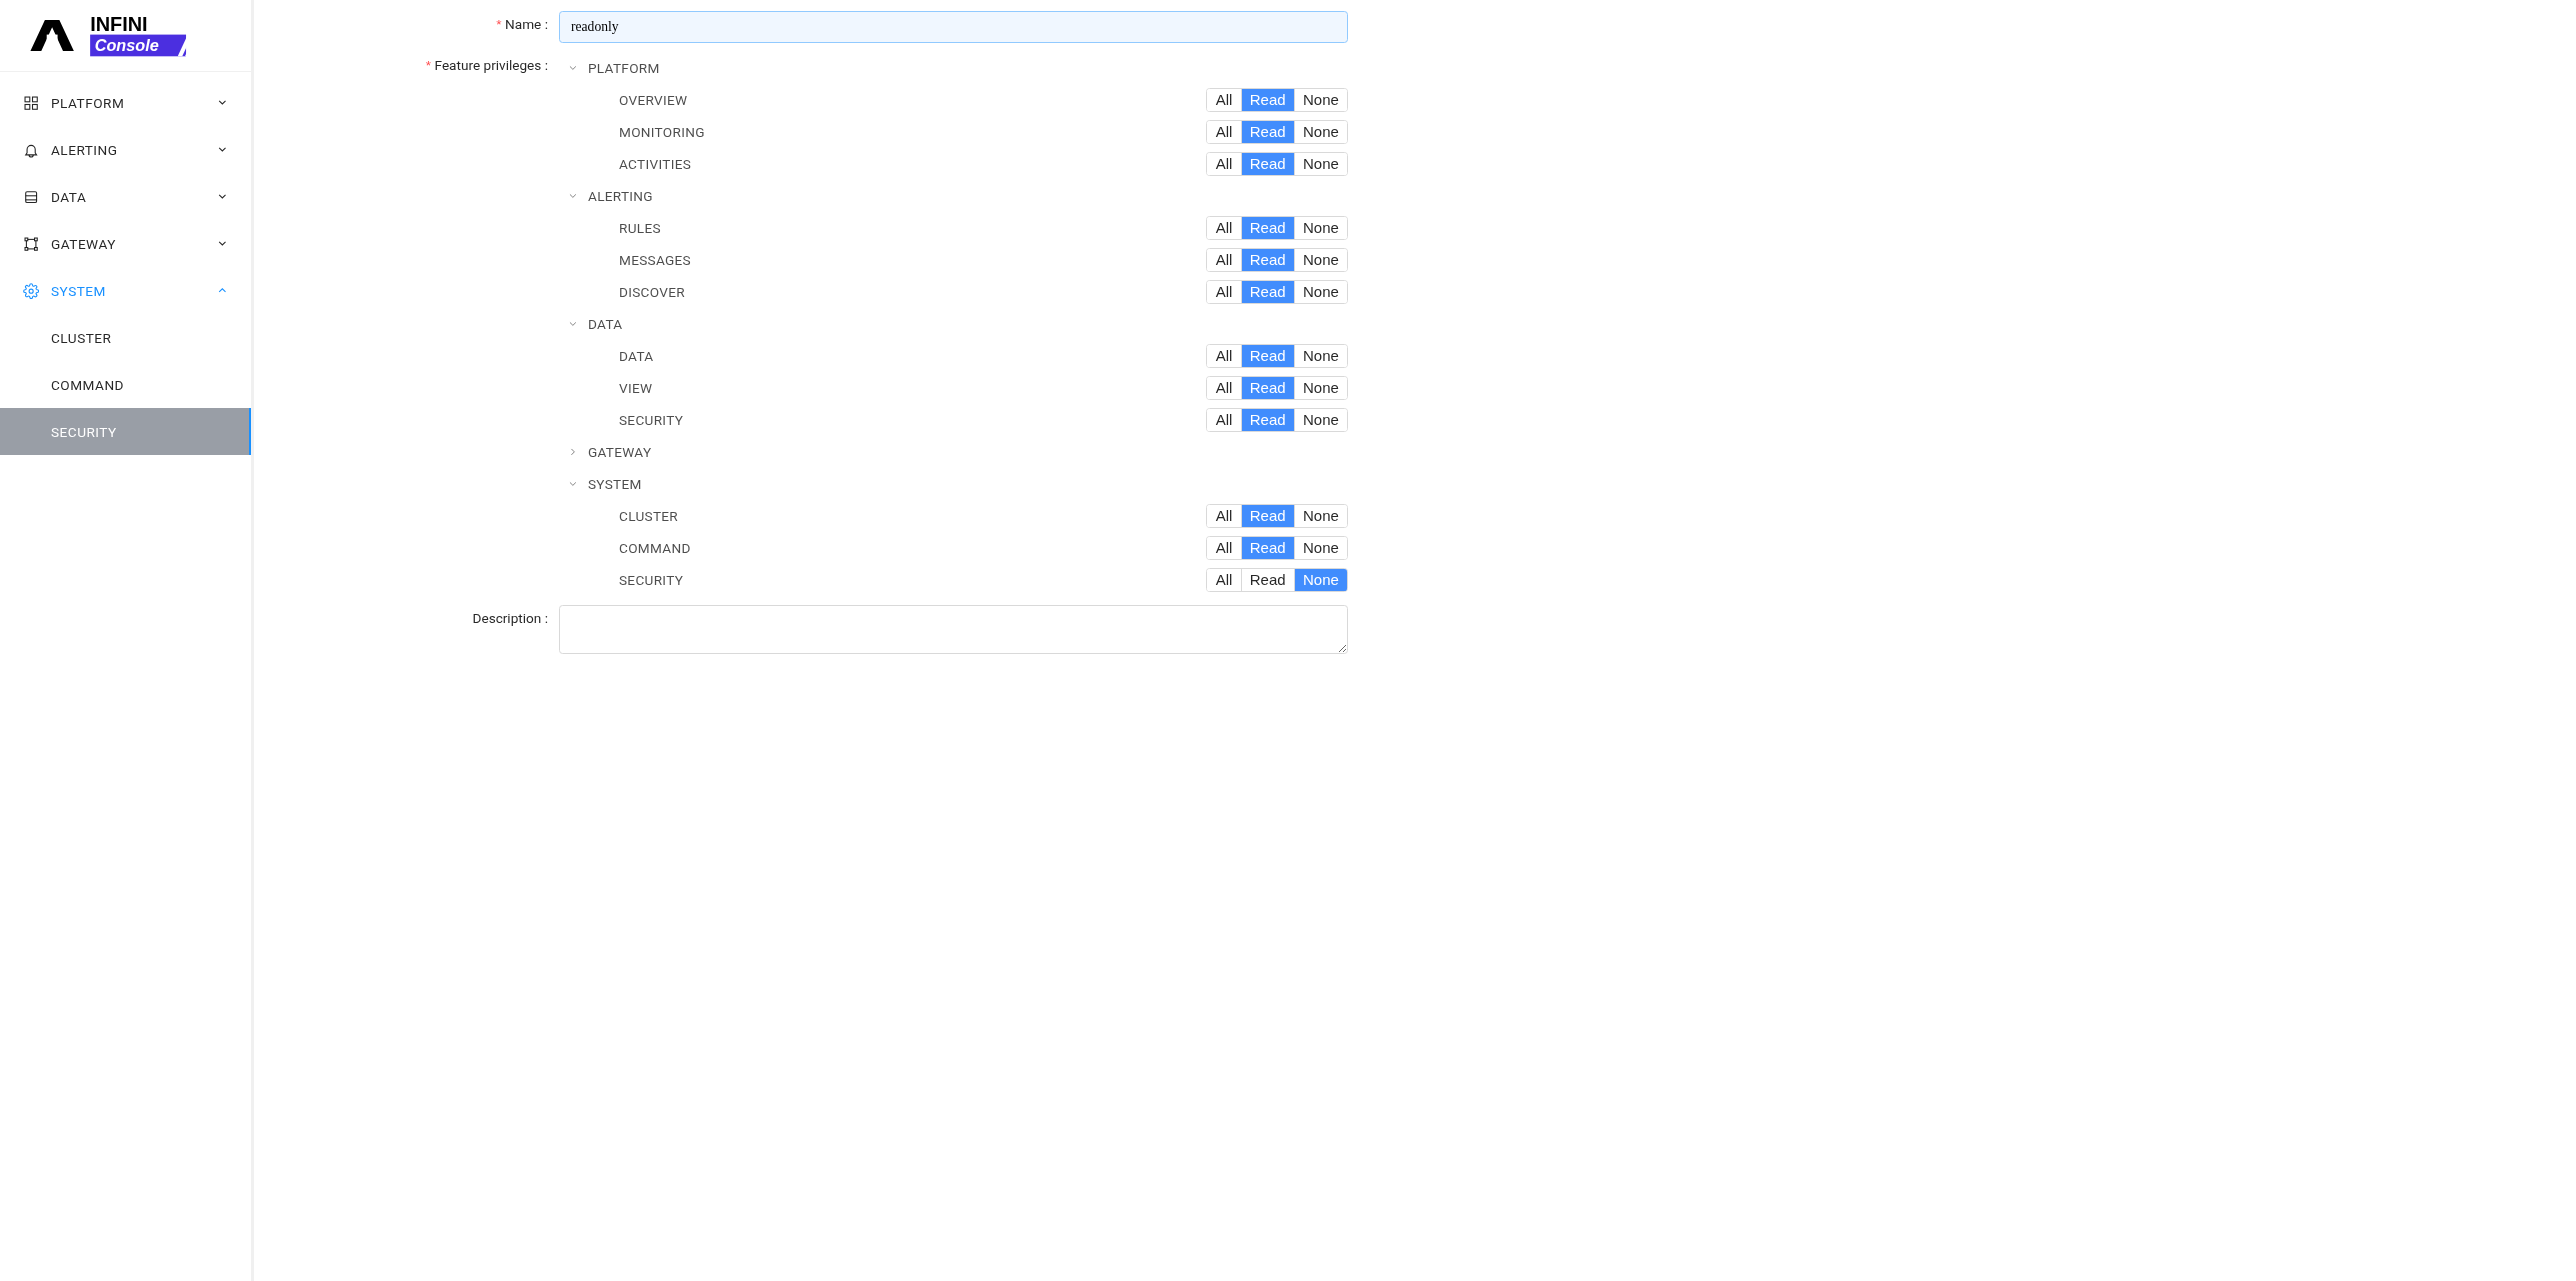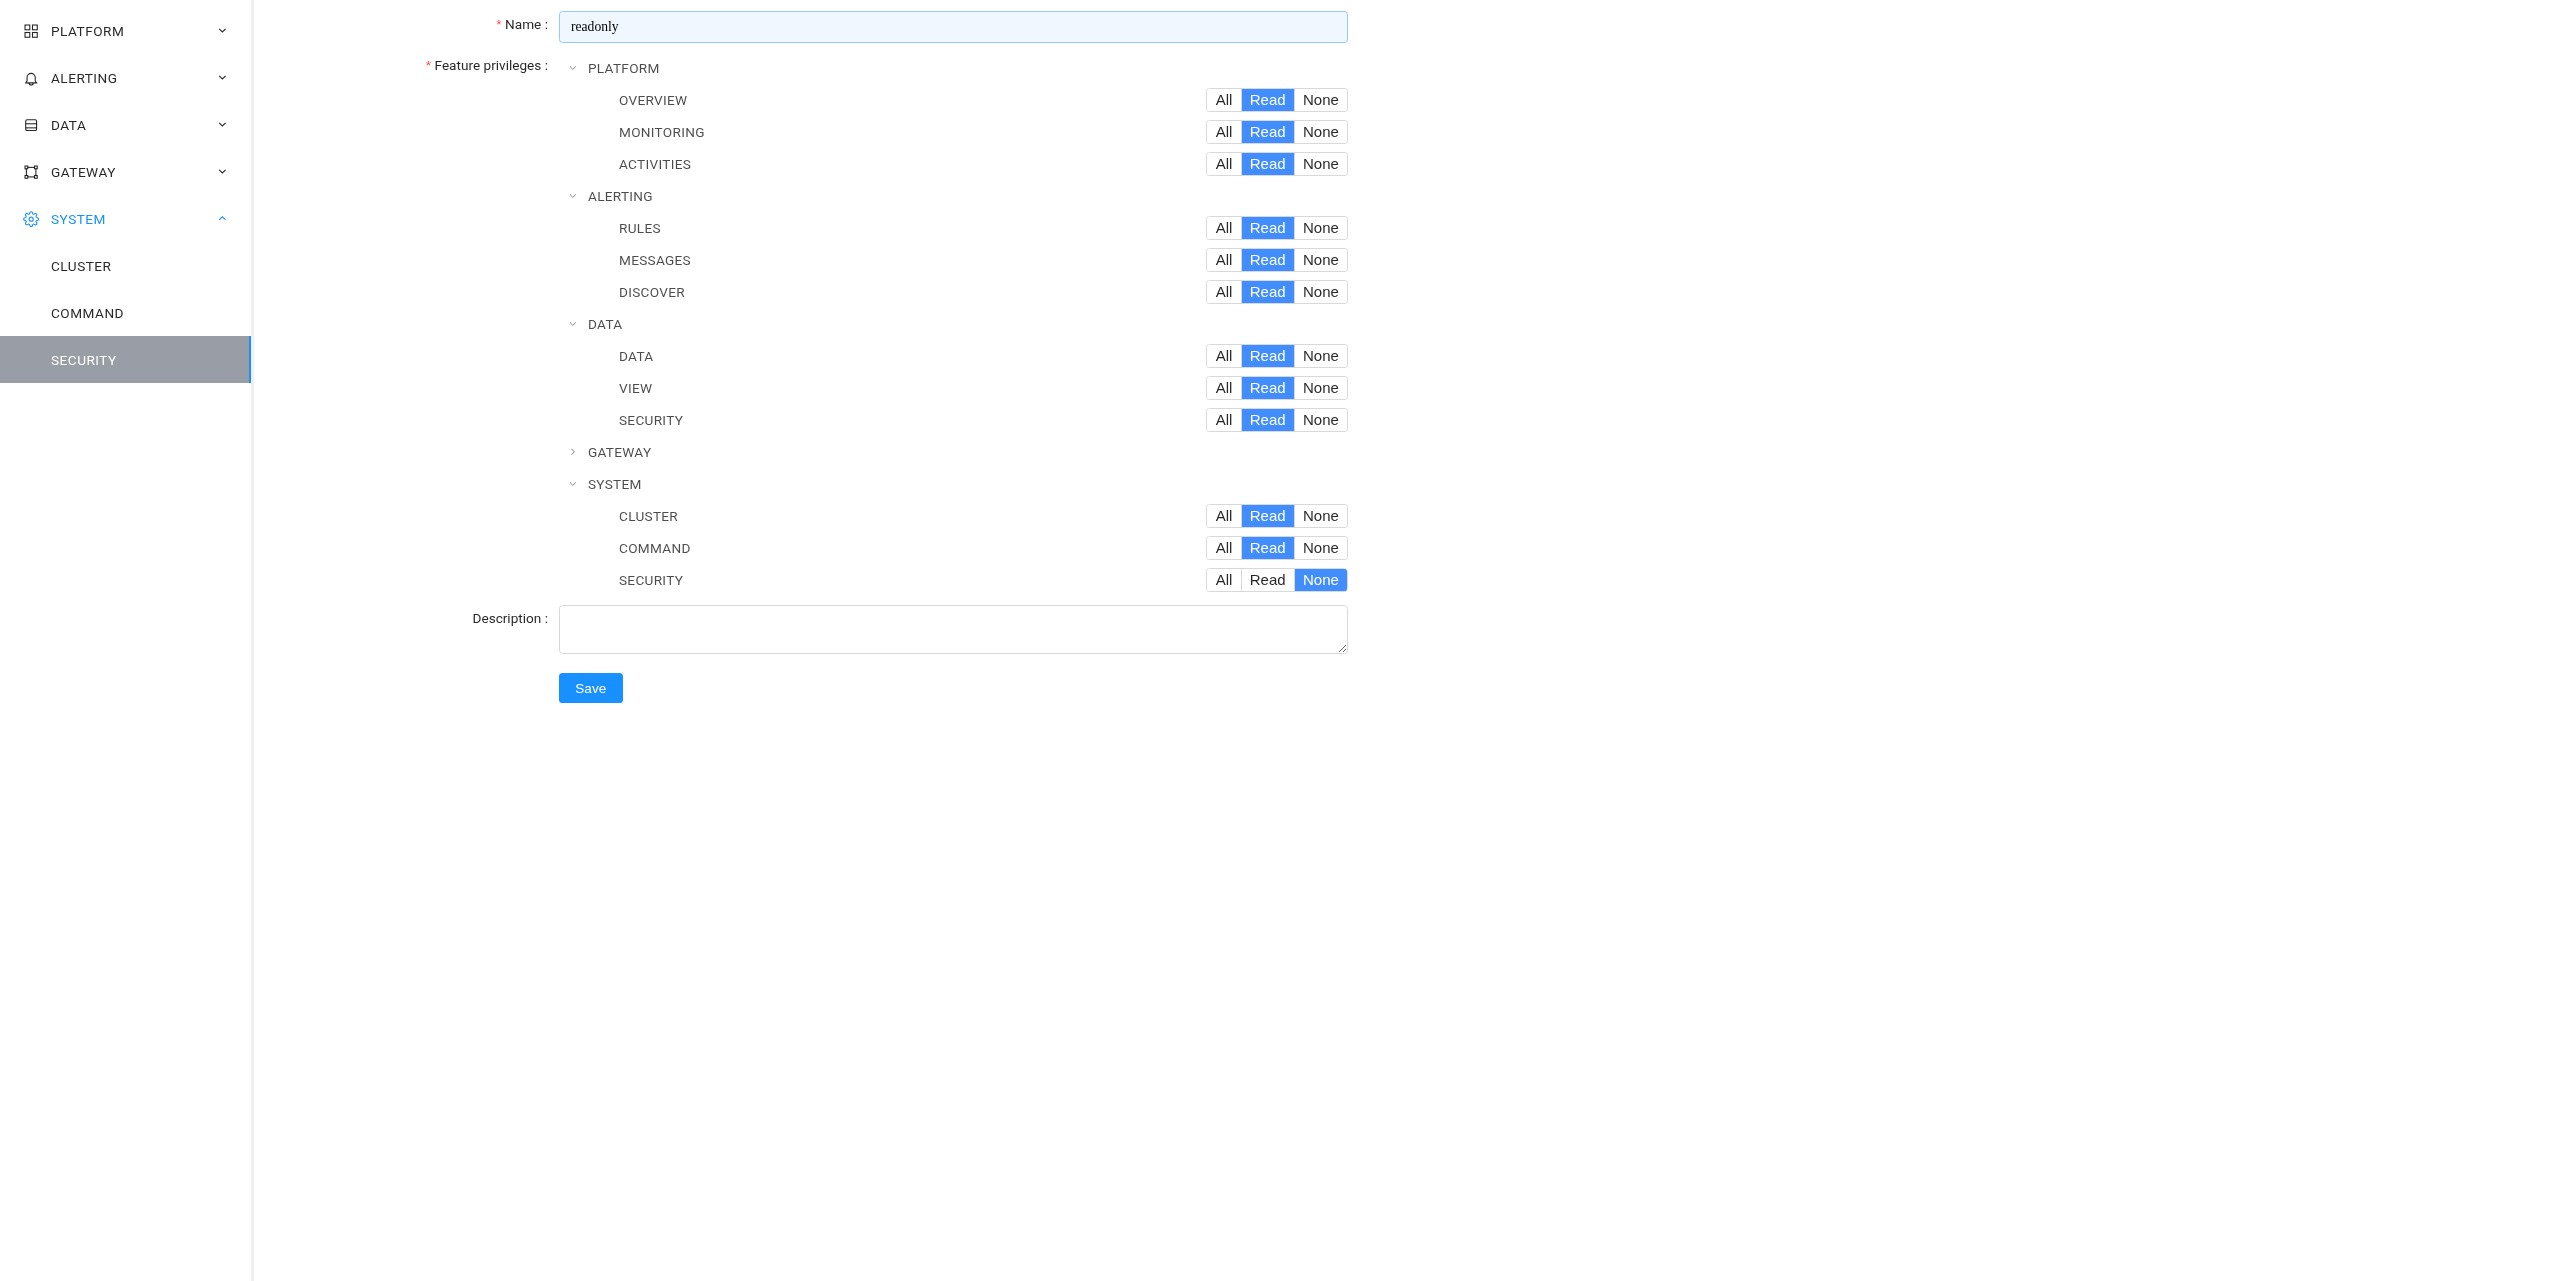"INFINI" div.logo-wrap { html: none -> <div> <svg> <g> <path></path> <rect></rect> </g> <text>INFINI</text> <g> <rect></rect> <text>Console</text> <g> <rect></rect> <rect></rect> <rect></rect> </g> </g> </svg> </div> }
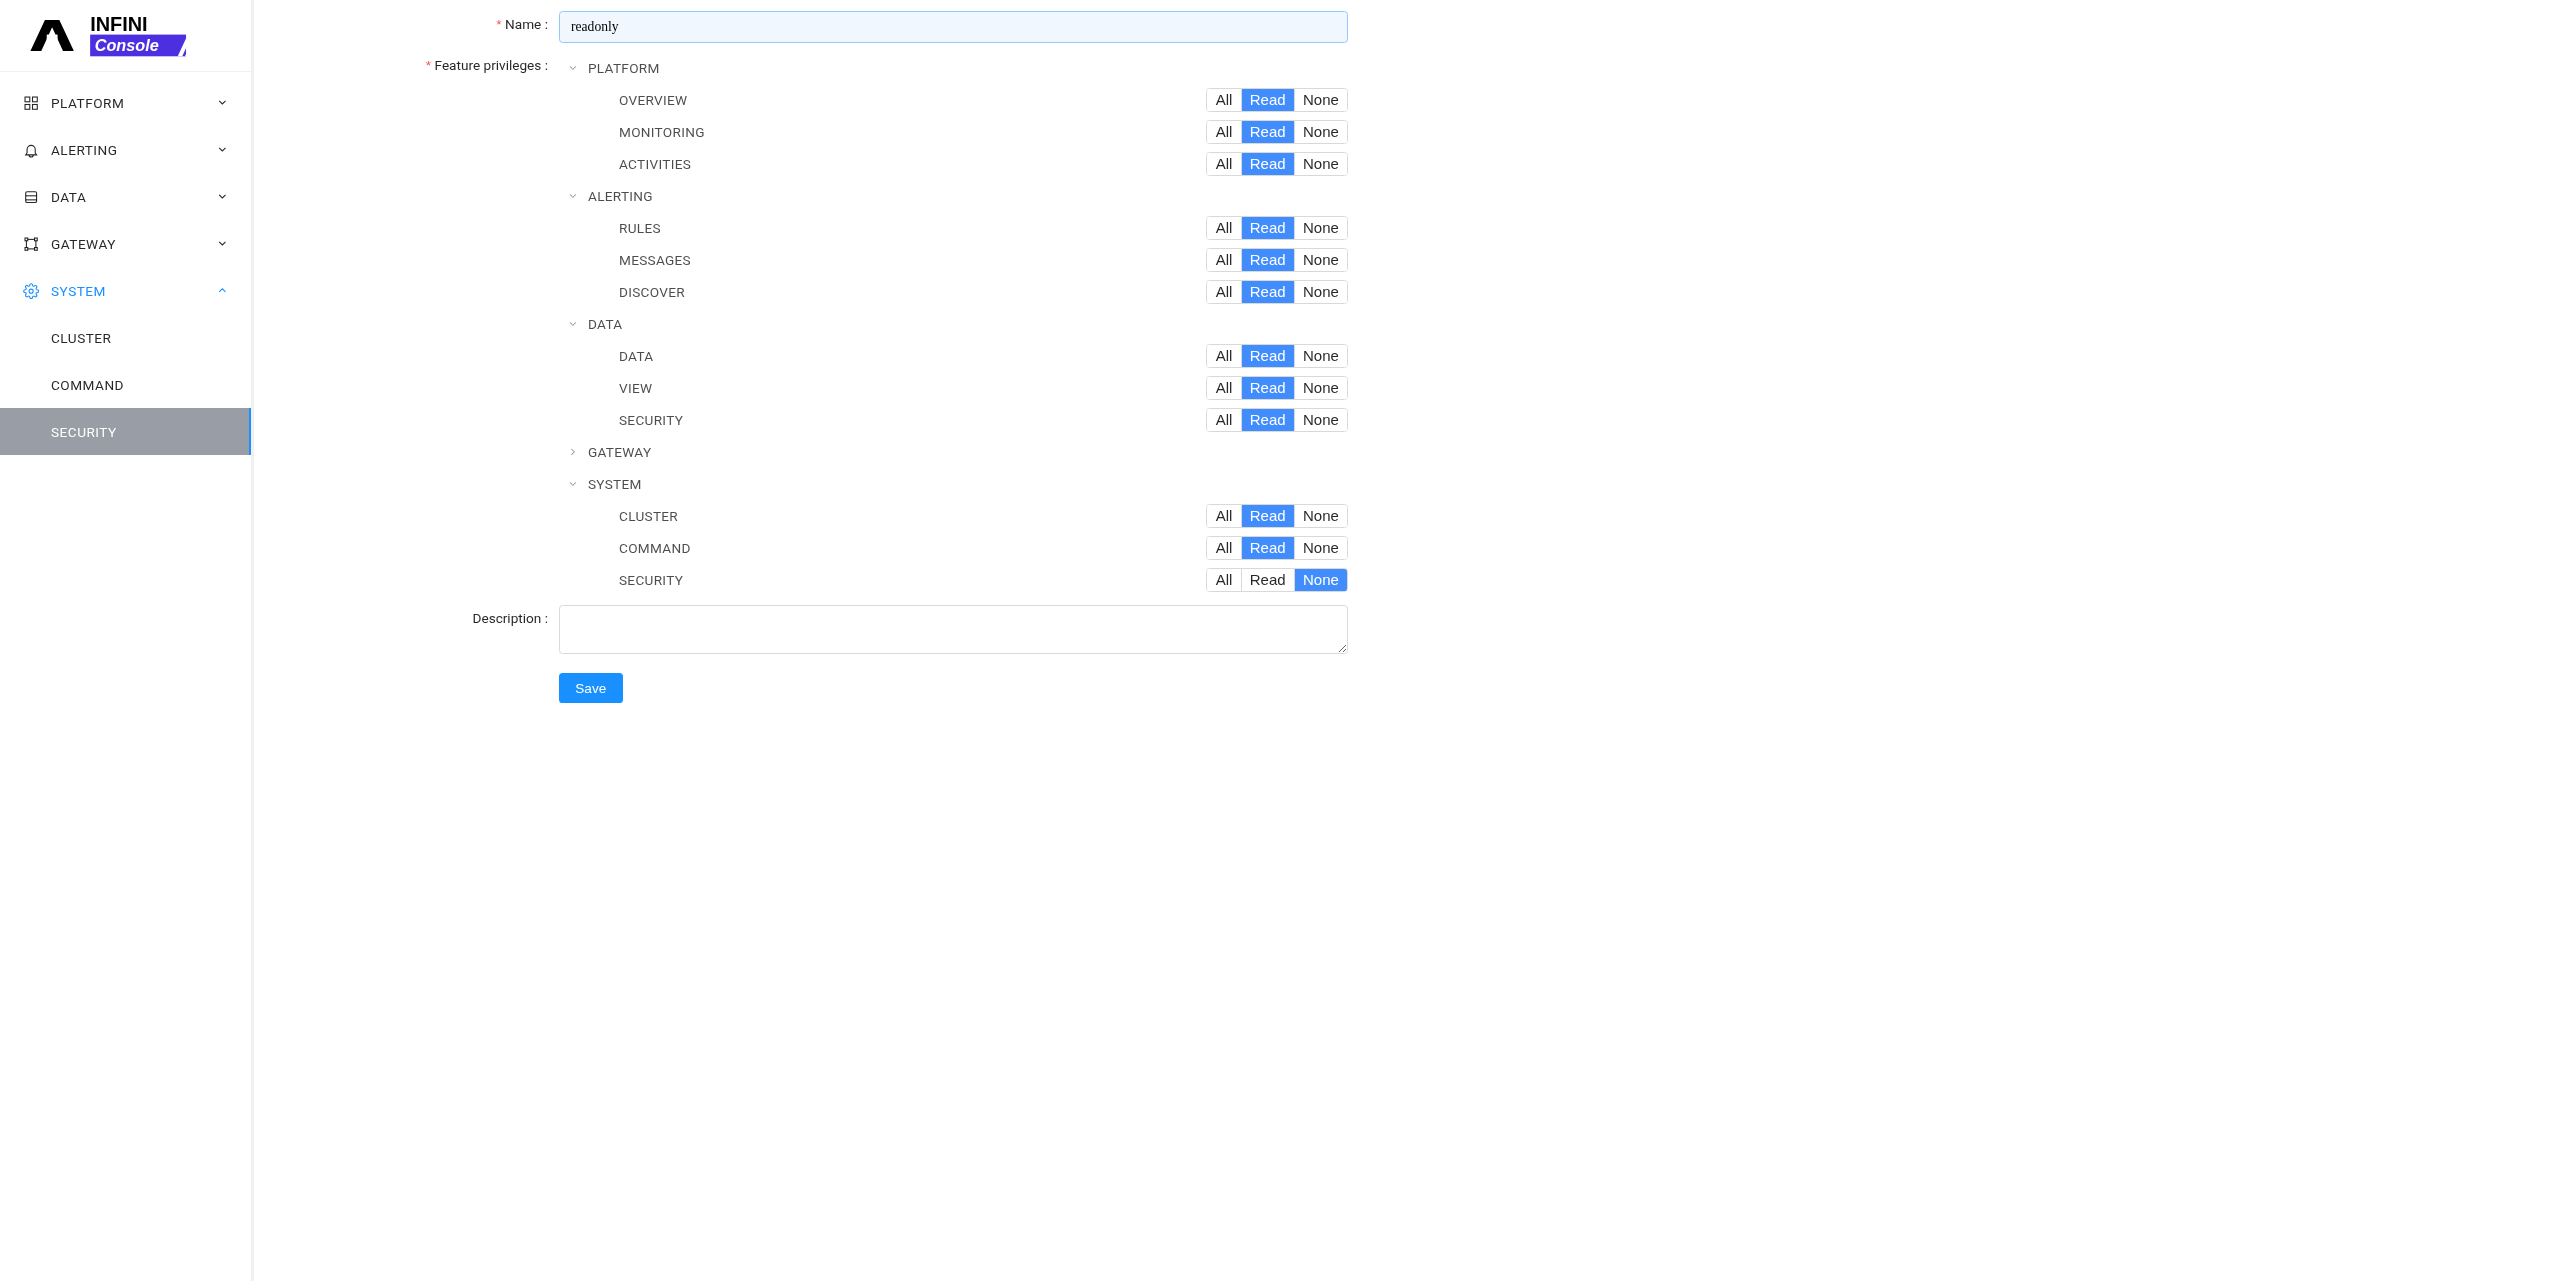"Save" div.save-row { html: <div> <button>Save</button> </div> -> none }
